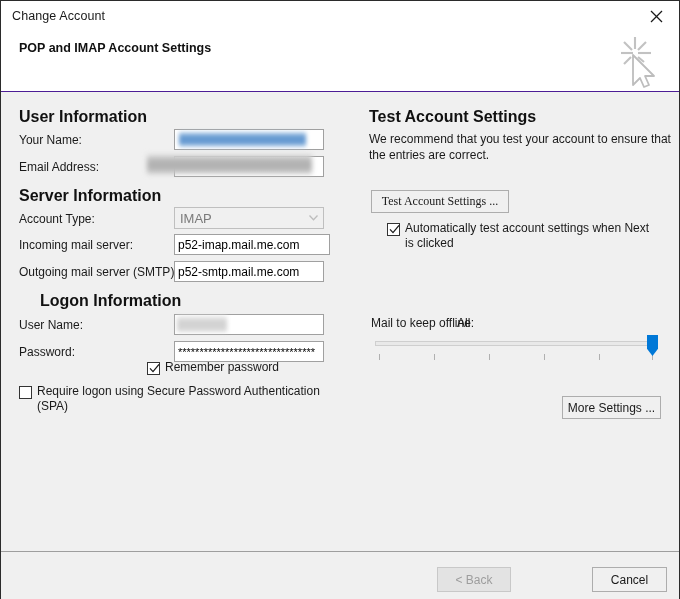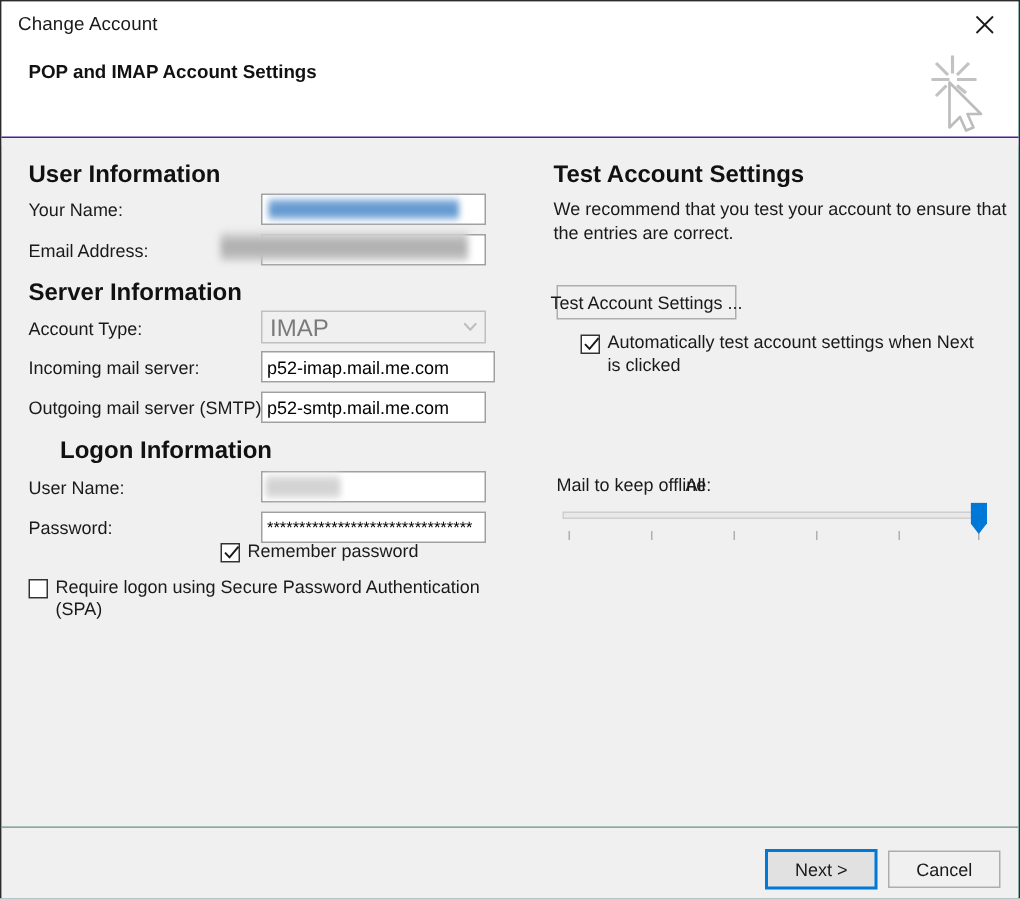"Test Account Settings ..." div.btn { font-family: none -> Liberation Serif, serif; width: 120px -> 138px }
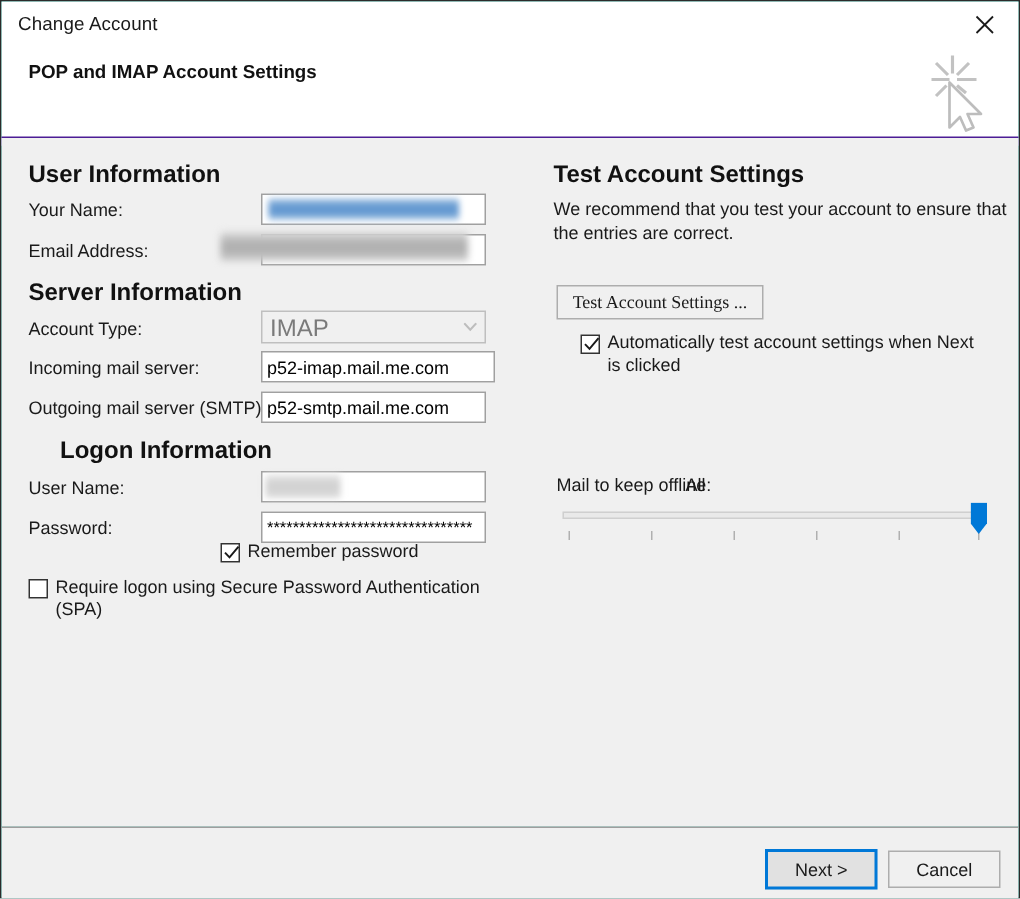"IMAP" .combo .combo-text { font-size: 16px -> 13px }
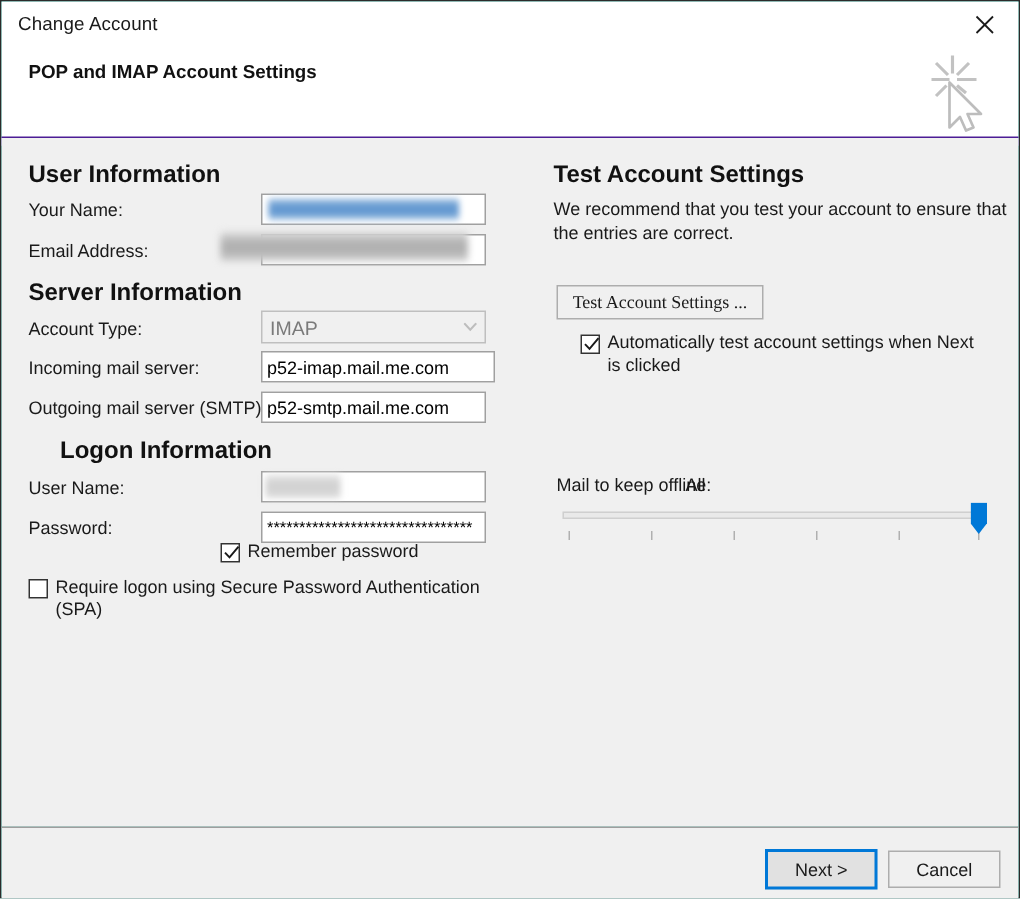"More Settings ..." div.btn { html: none -> <div> <span>More Settings ...</span> </div> }
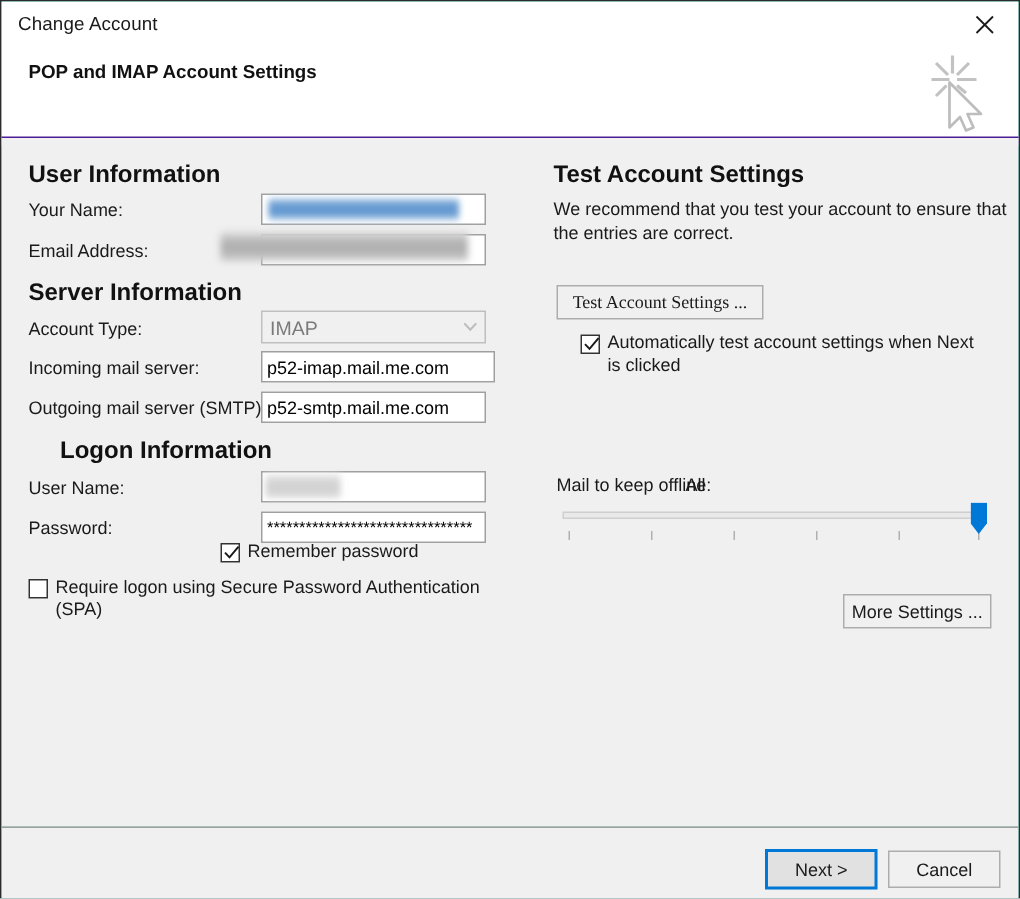"< Back" div.btn { html: none -> <div> <span>&lt; Back</span> </div> }
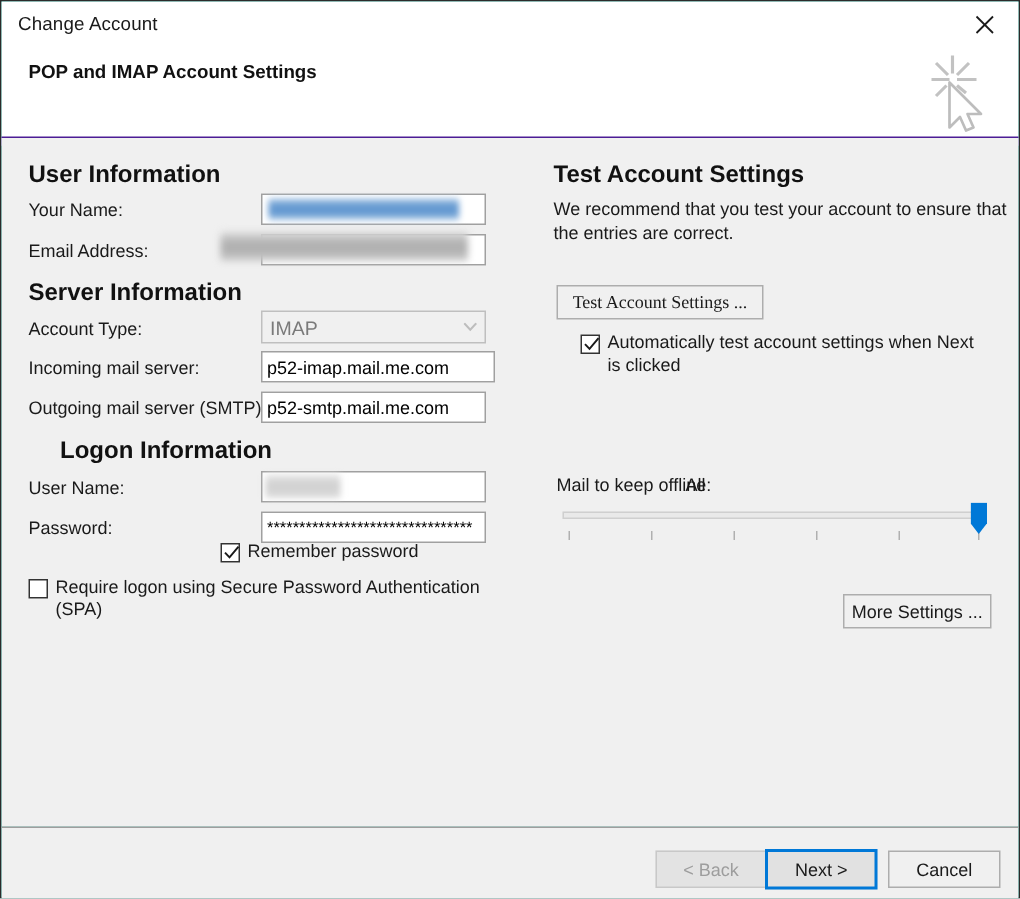"Next >" div.btn { html: <div> <span>Next &gt;</span> </div> -> none }
